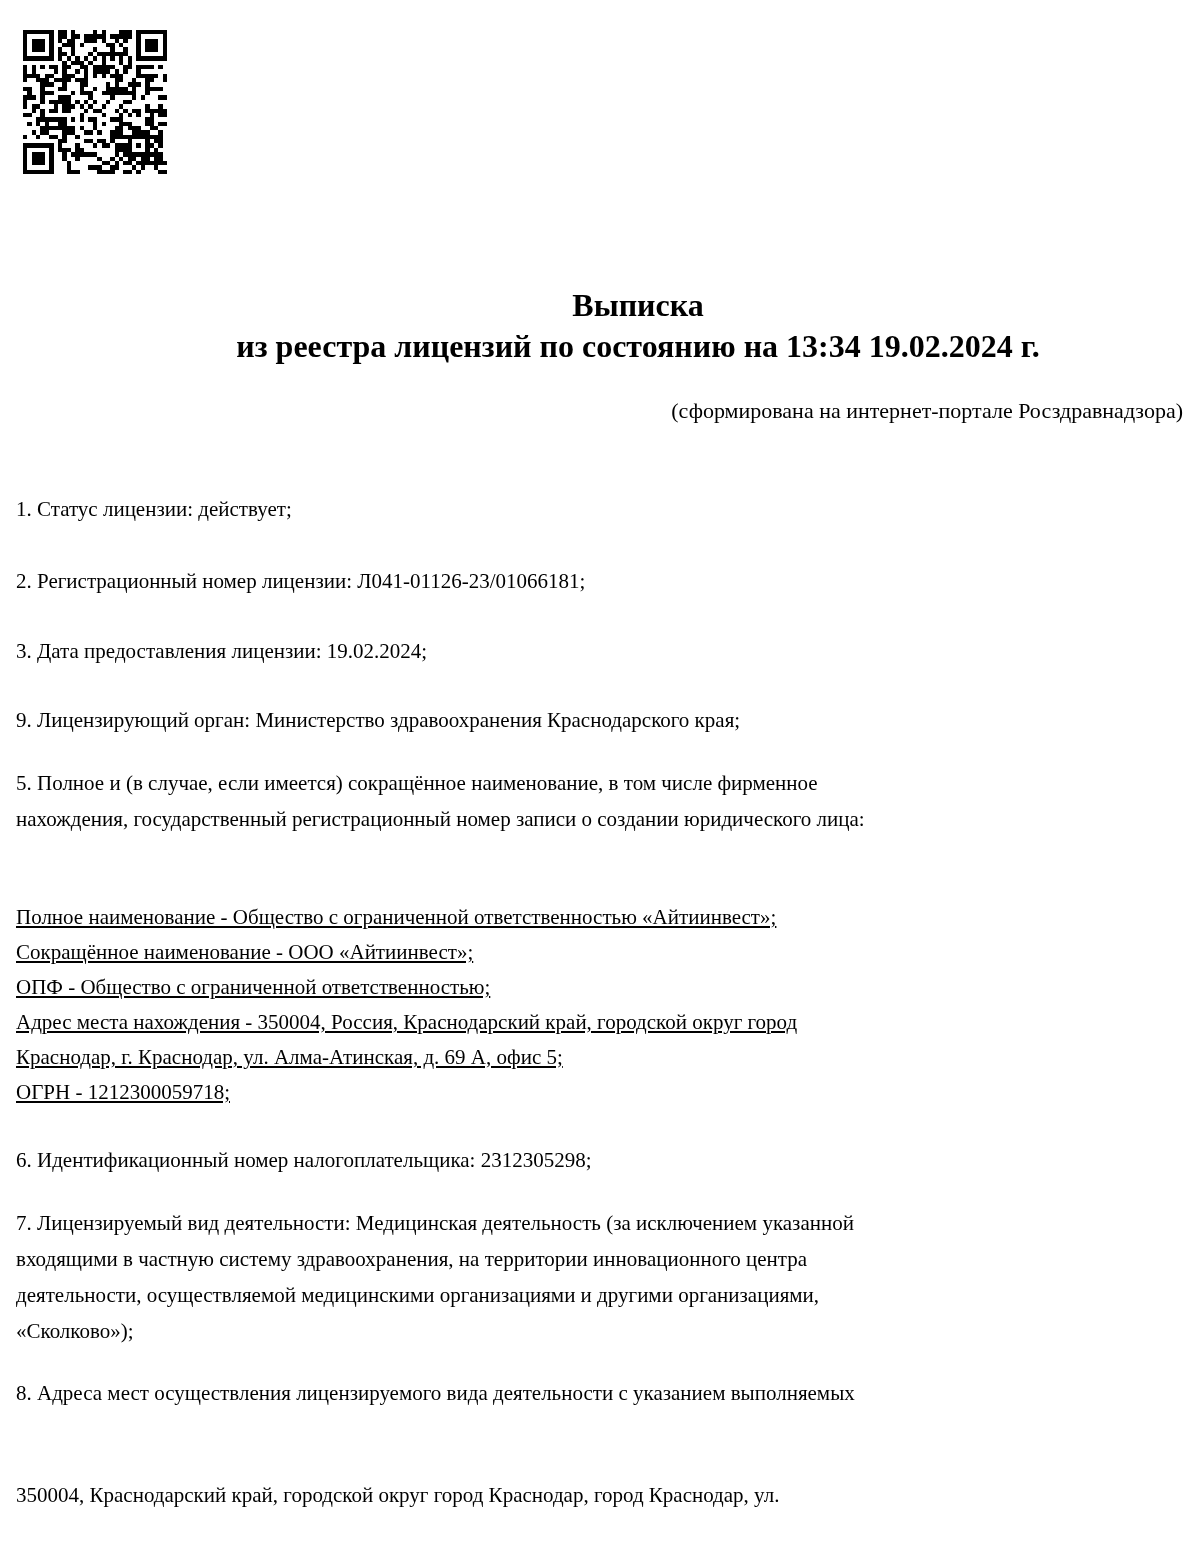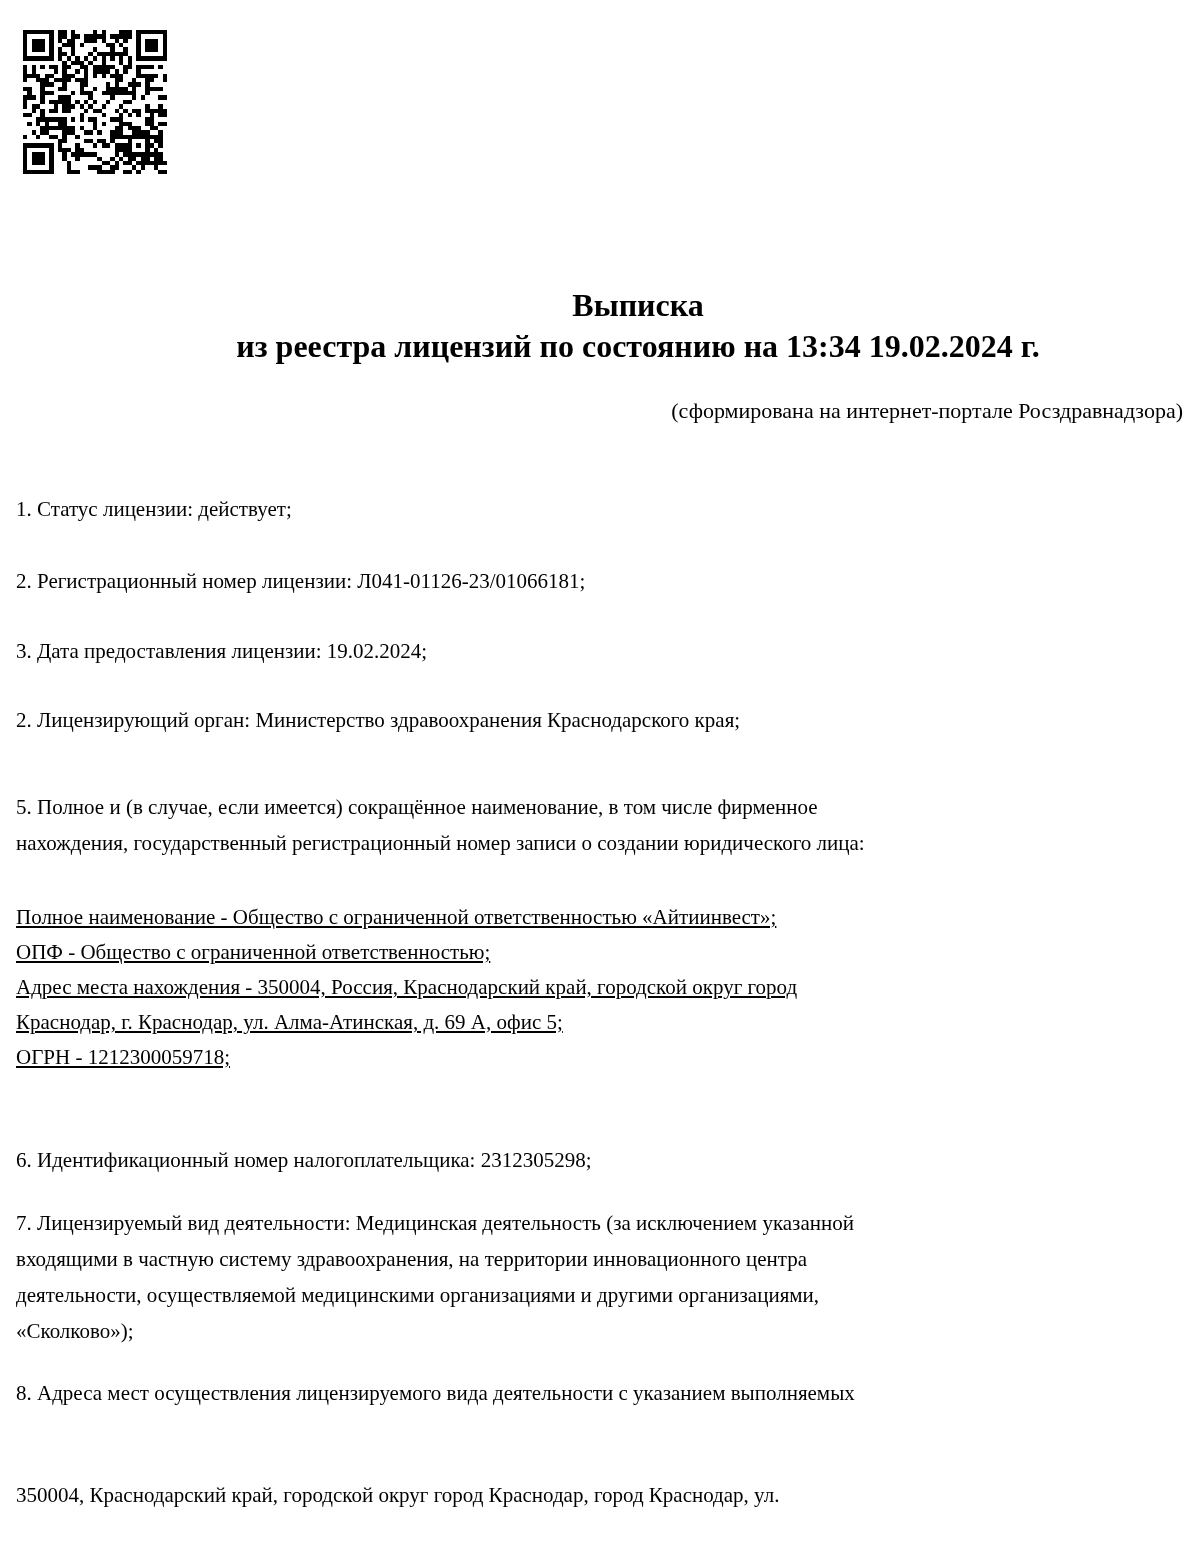"2. Лицензирующий орган: Министерство" div.line { text: 2 -> 9 }
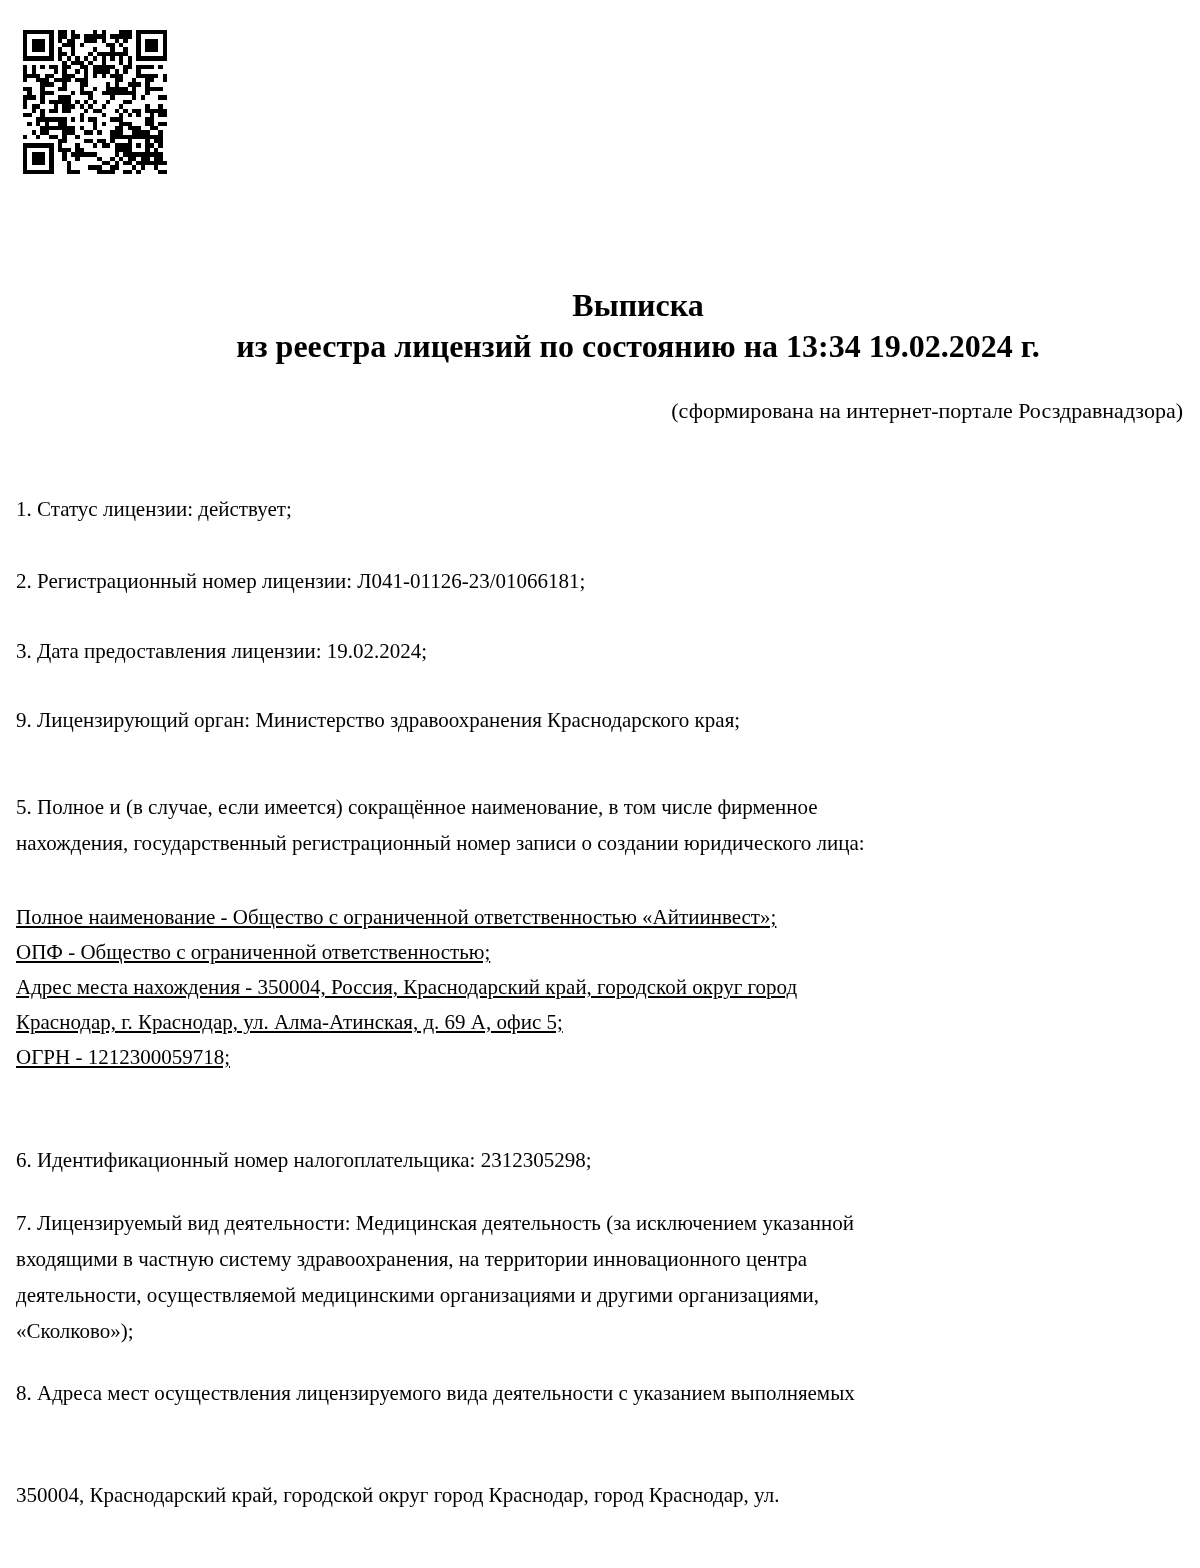"5. Полное и (в случае," div.para { top: 789px -> 765px }
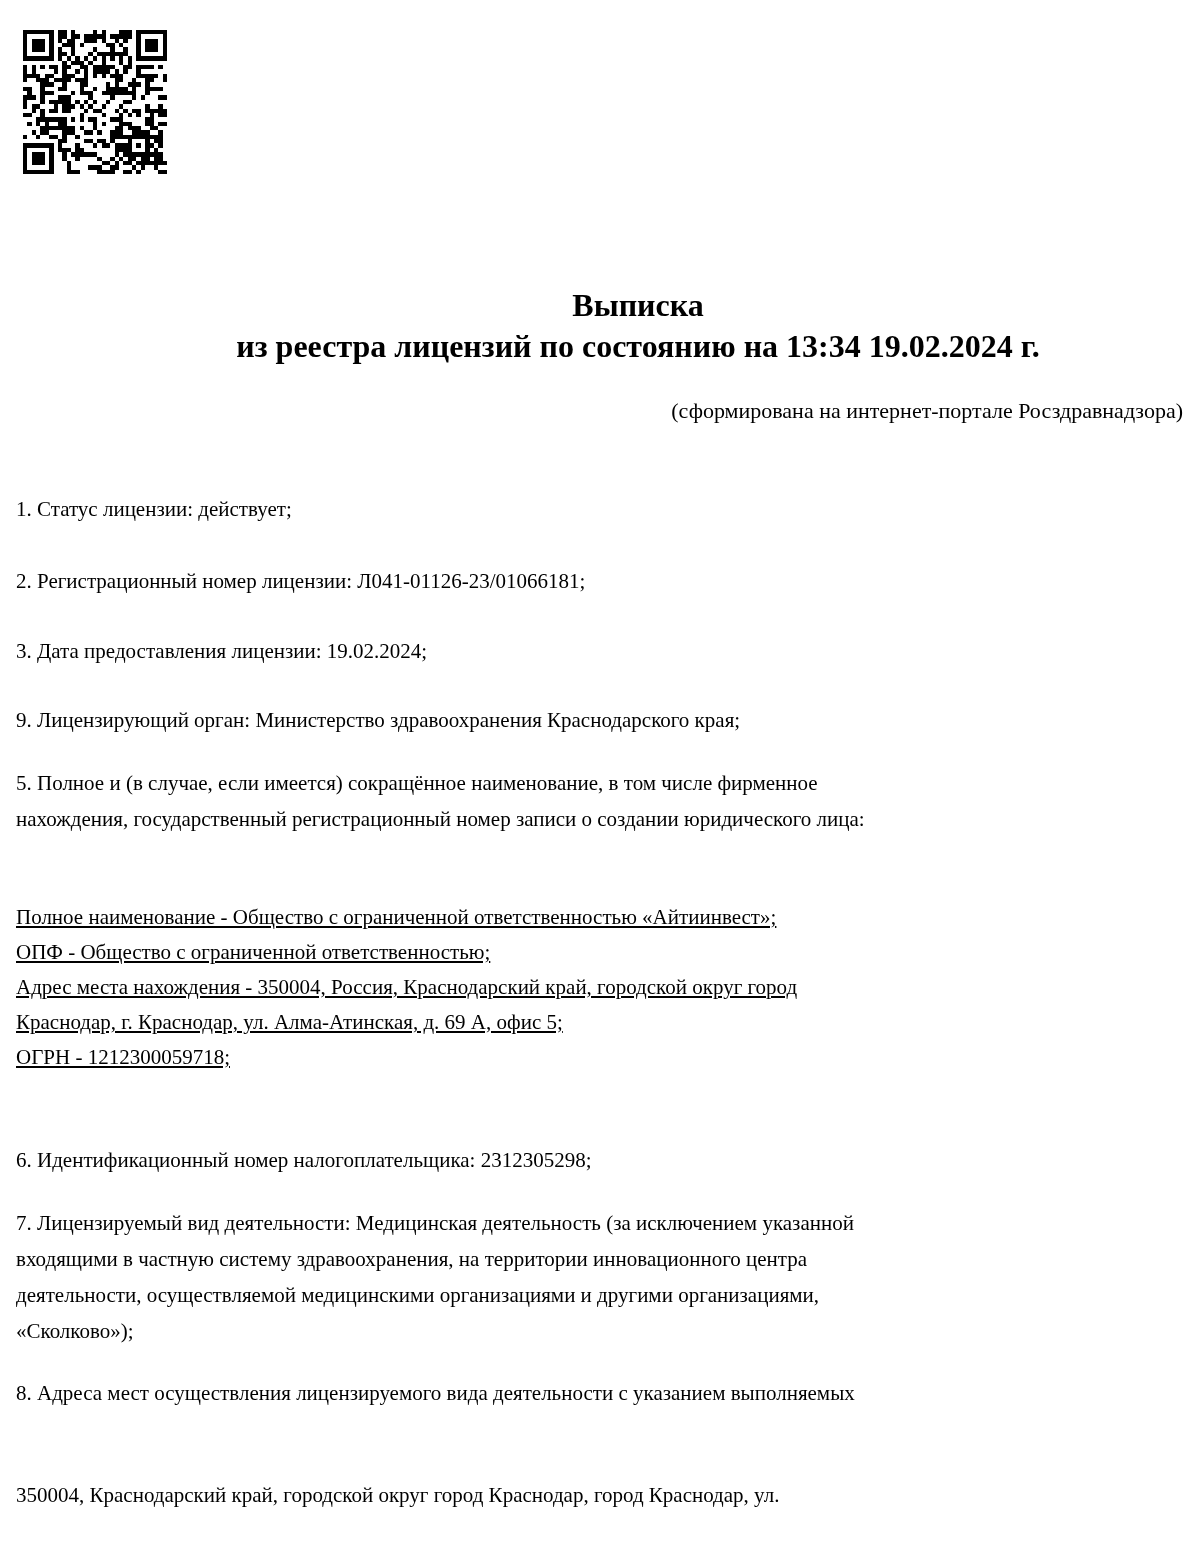"Сокращённое наименование - ООО" div.line { html: none -> <div>Сокращённое наименование - ООО «Айтиинвест»;</div> }
